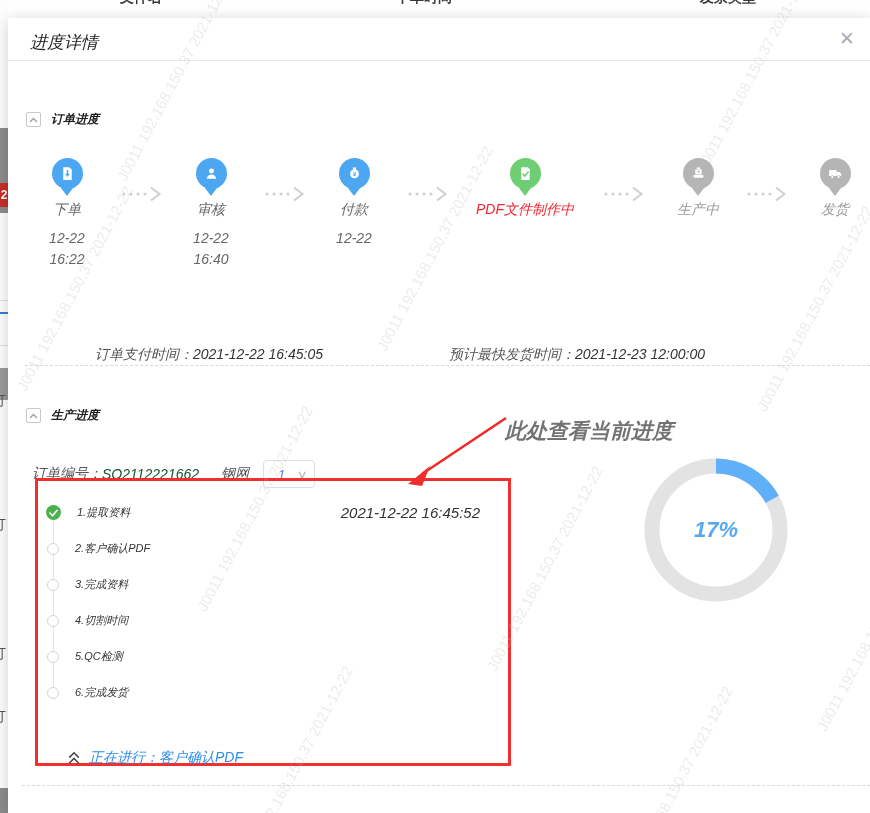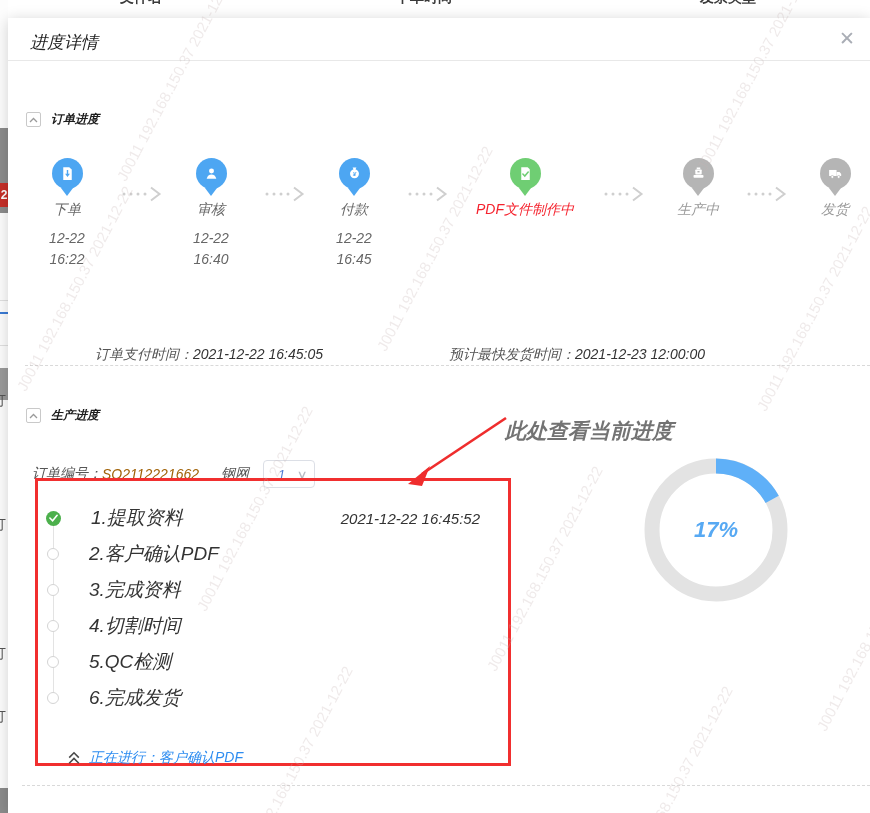"16:45" div { html: <div>16:45</div> -> none }
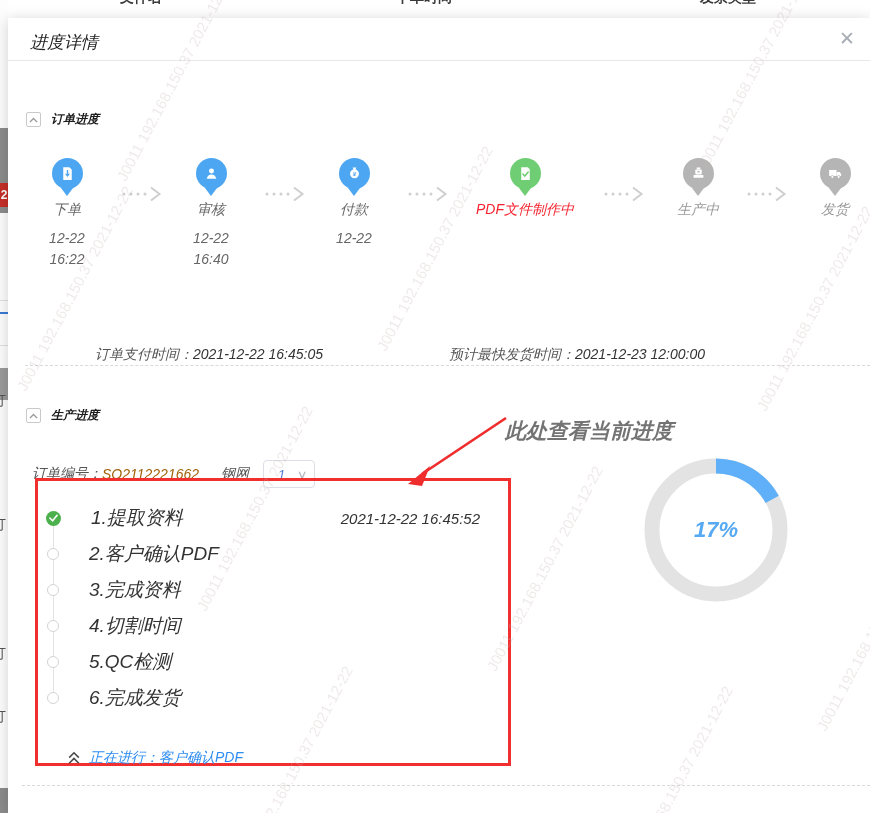"SO2112221662" span { color: #a16207 -> #14532d }
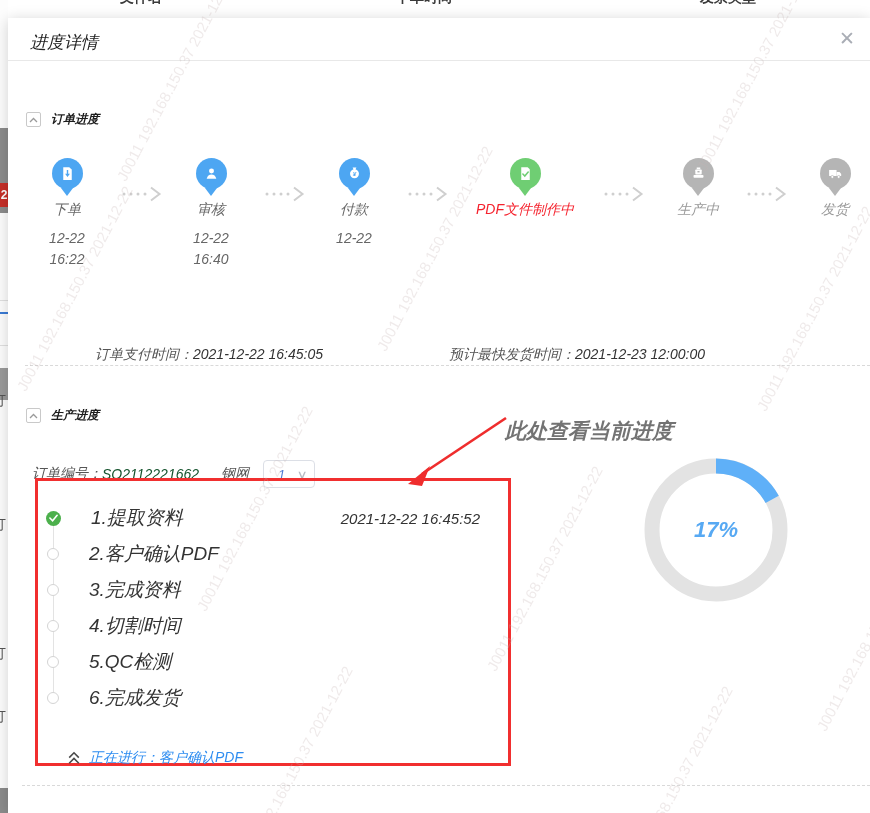"1.提取资料" .plabel { font-size: 19px -> 11px; margin-left: 30px -> 16px }
